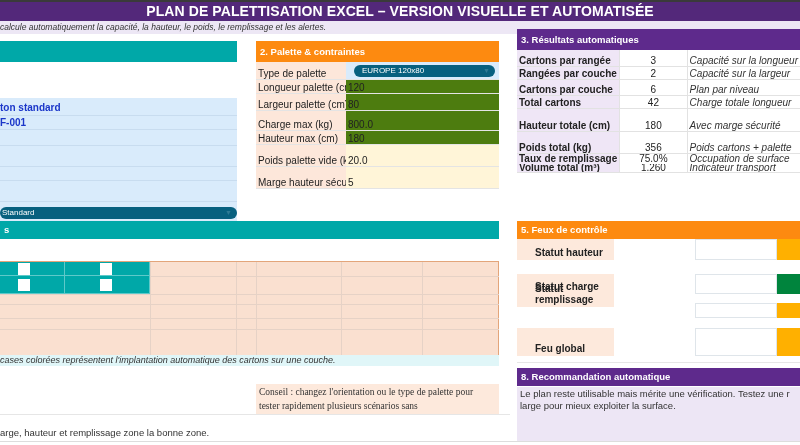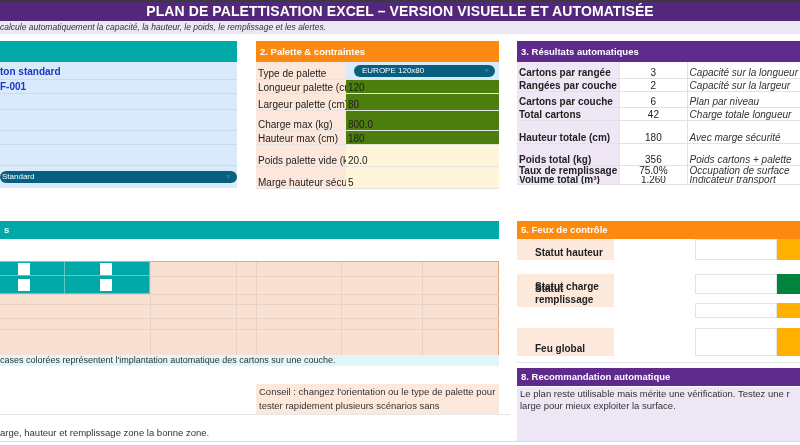"3. Résultats automatiques" .s3 { top: 41px -> 29px }
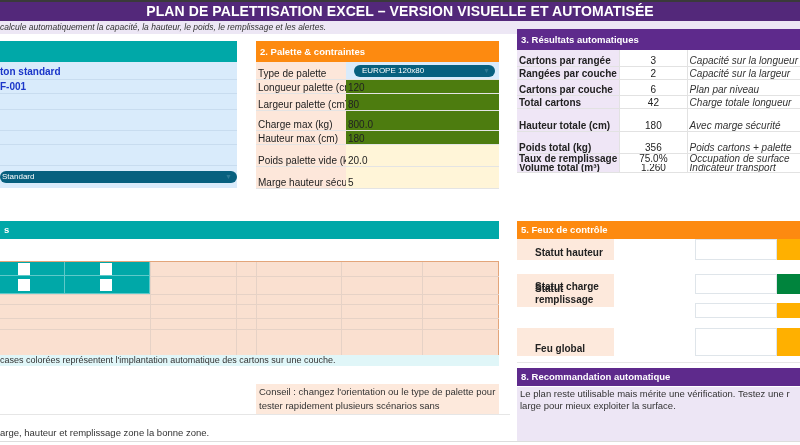"ton standard" div.s1-body { margin-top: none -> 36px }
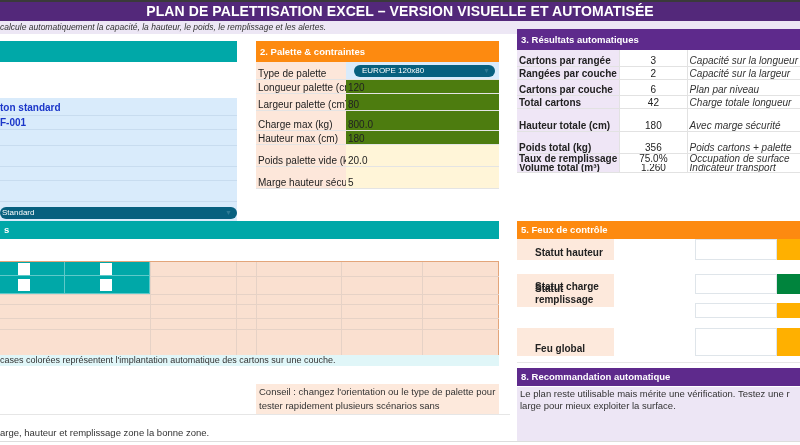"cases colorées représentent" .caption { font-style: none -> italic }
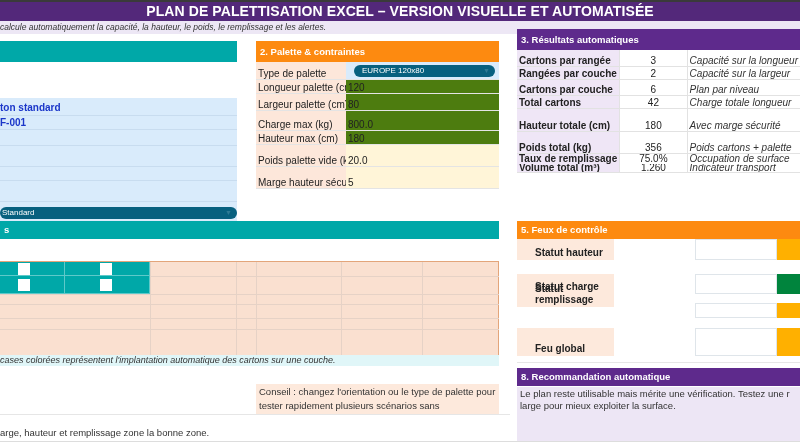"Conseil : changez l'orientation ou" .tip { font-family: none -> Liberation Serif, serif }
